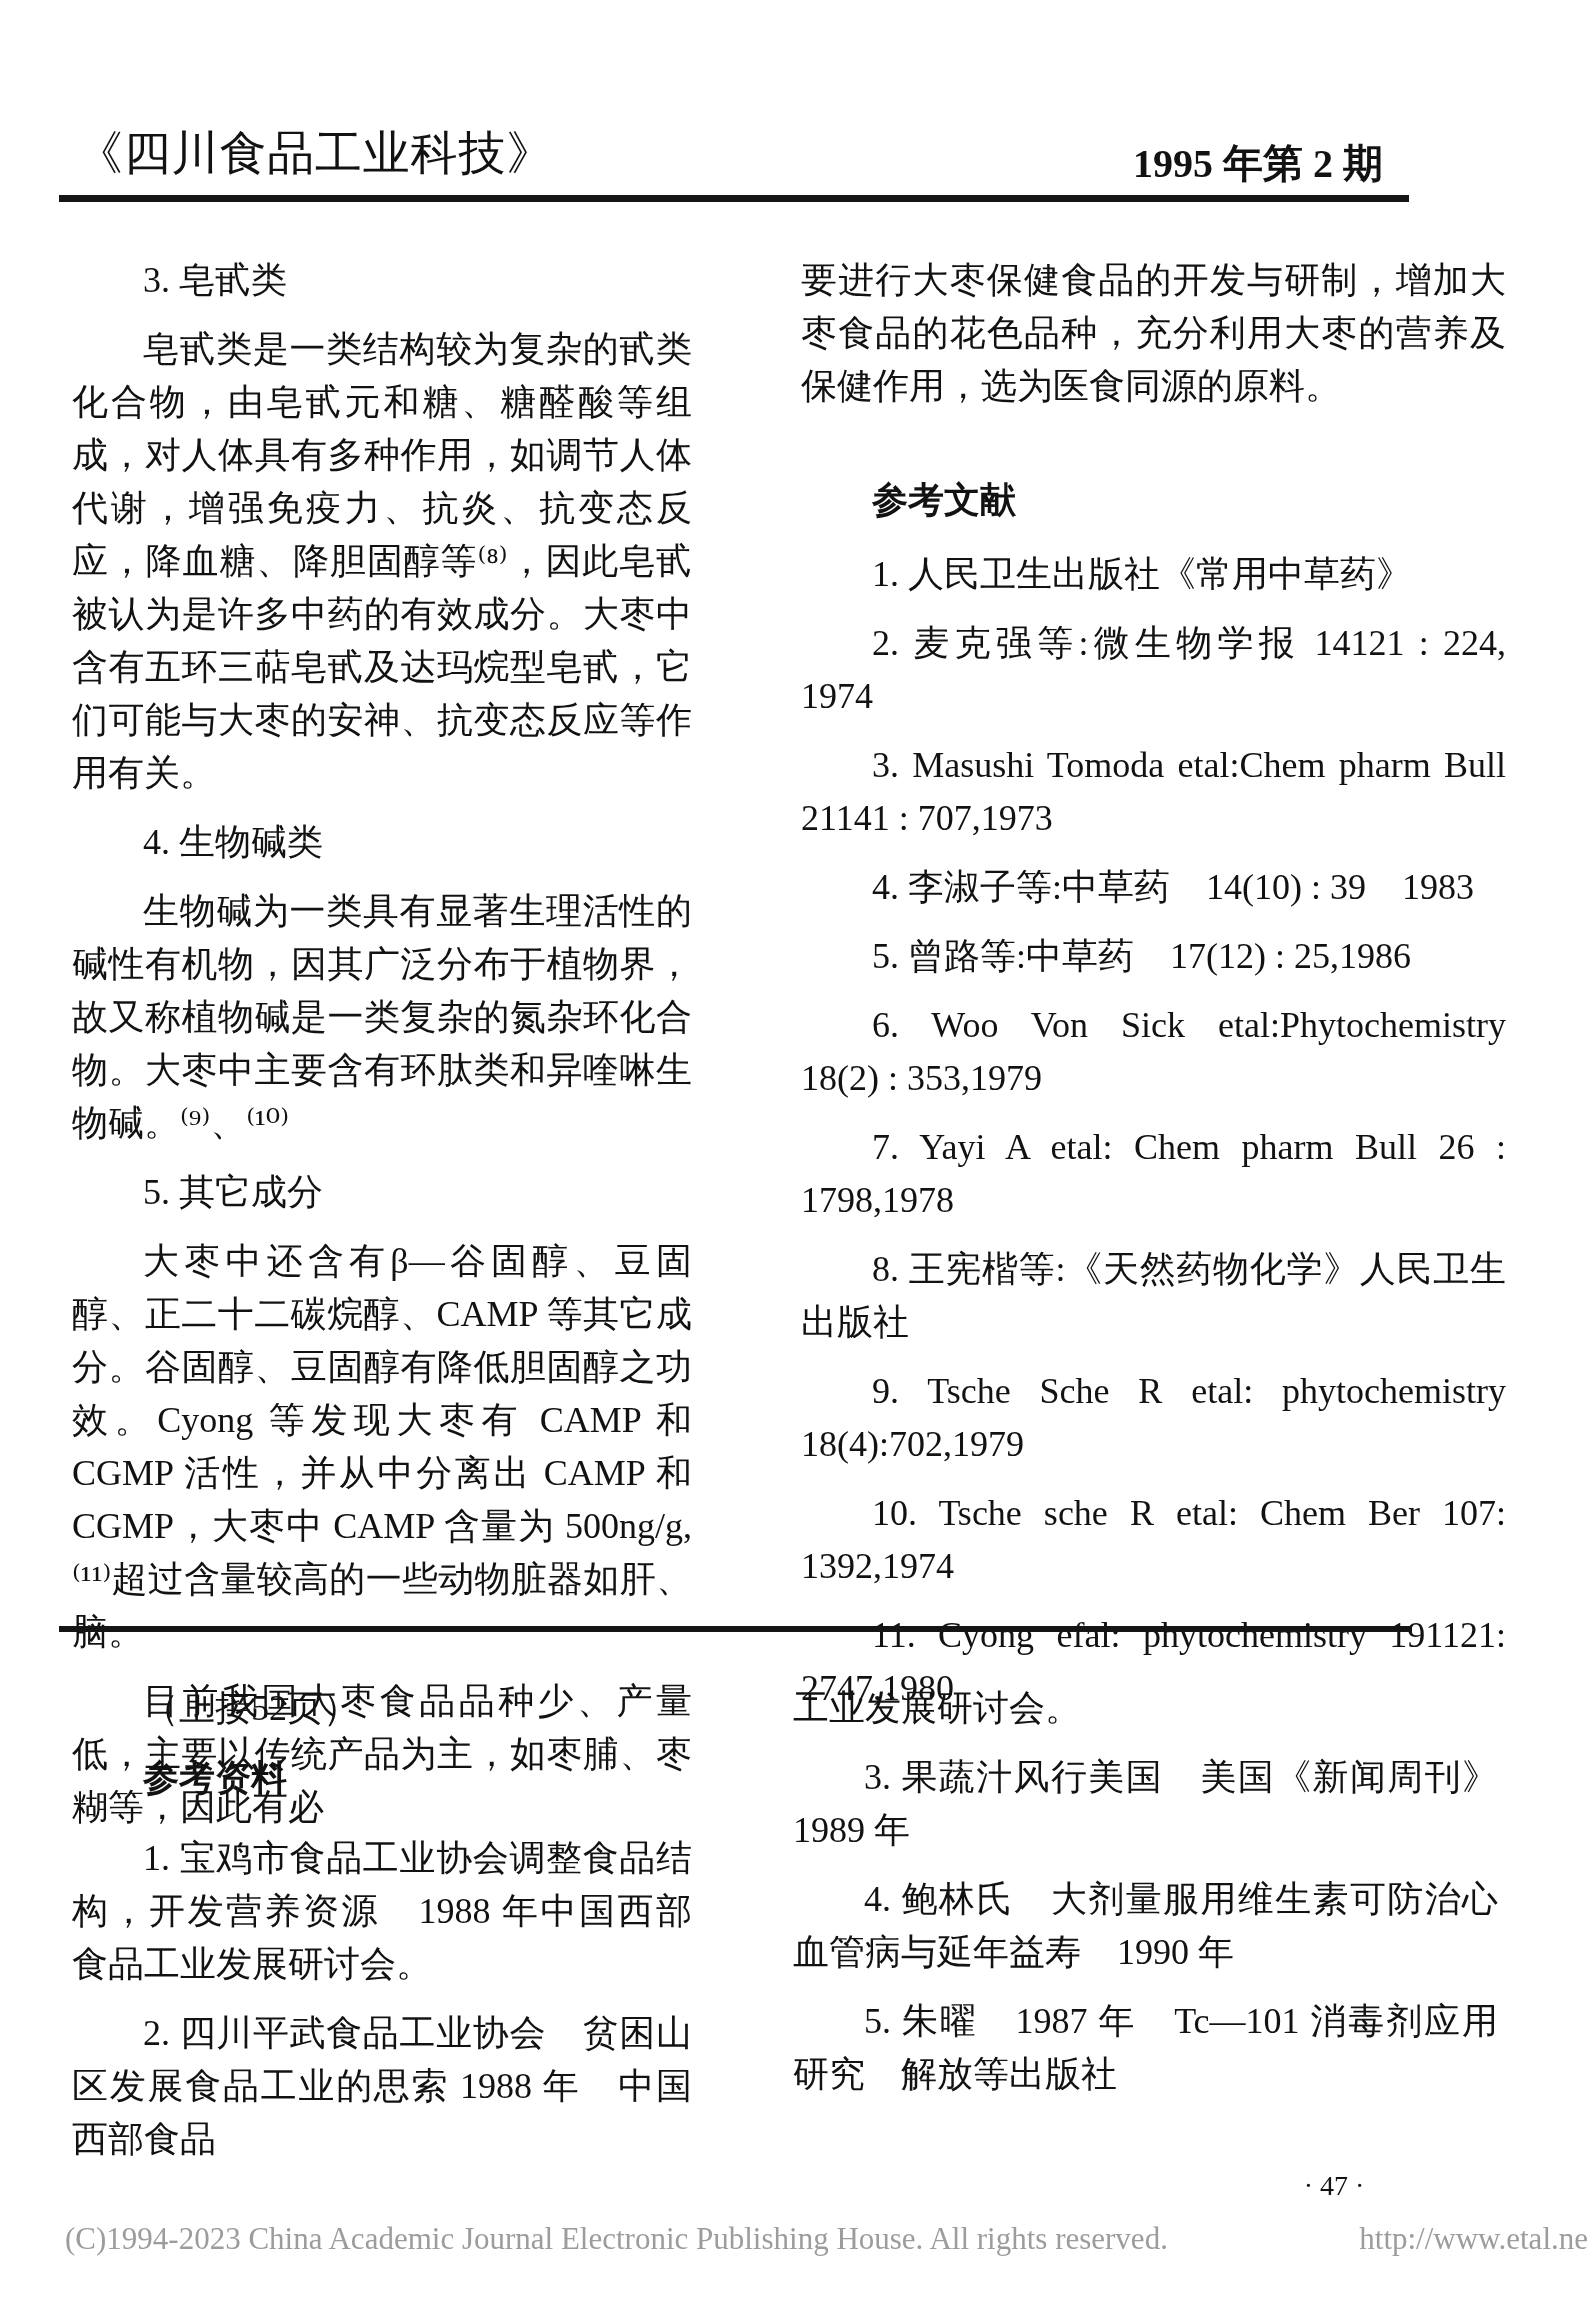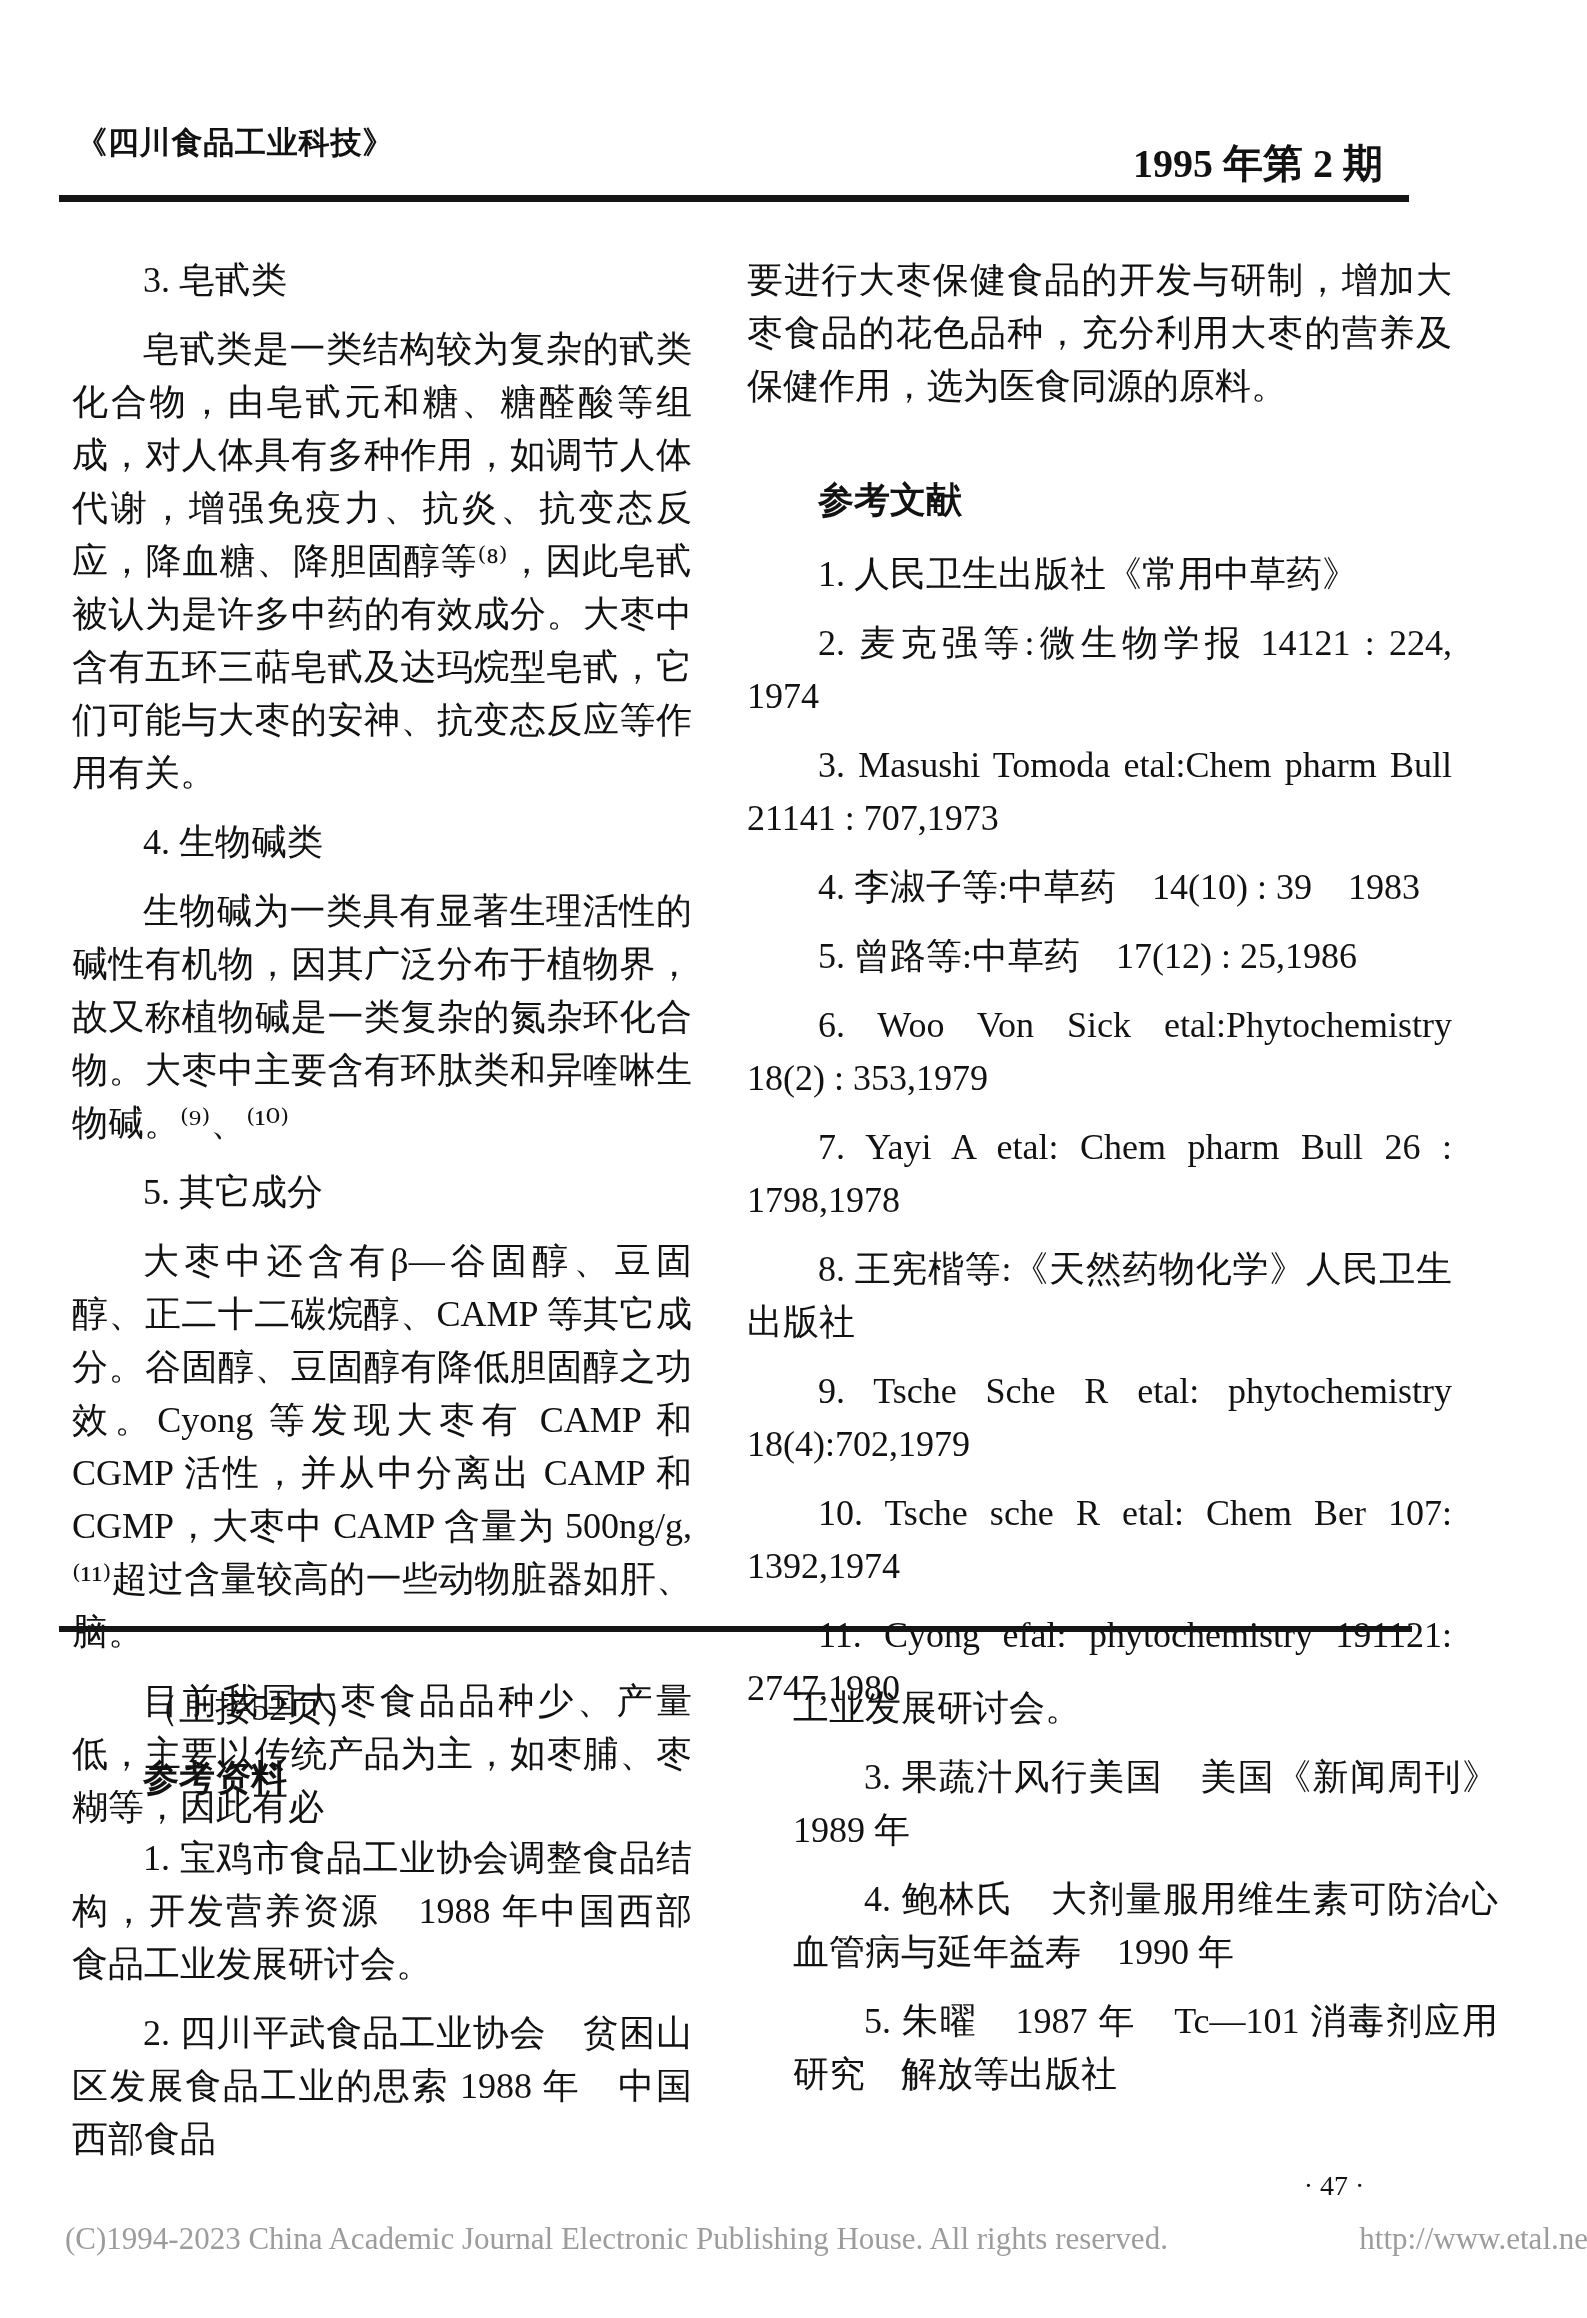"《四川食品工业科技》" .hdr-title { font-size: 31px -> 47px; font-weight: bold -> normal }
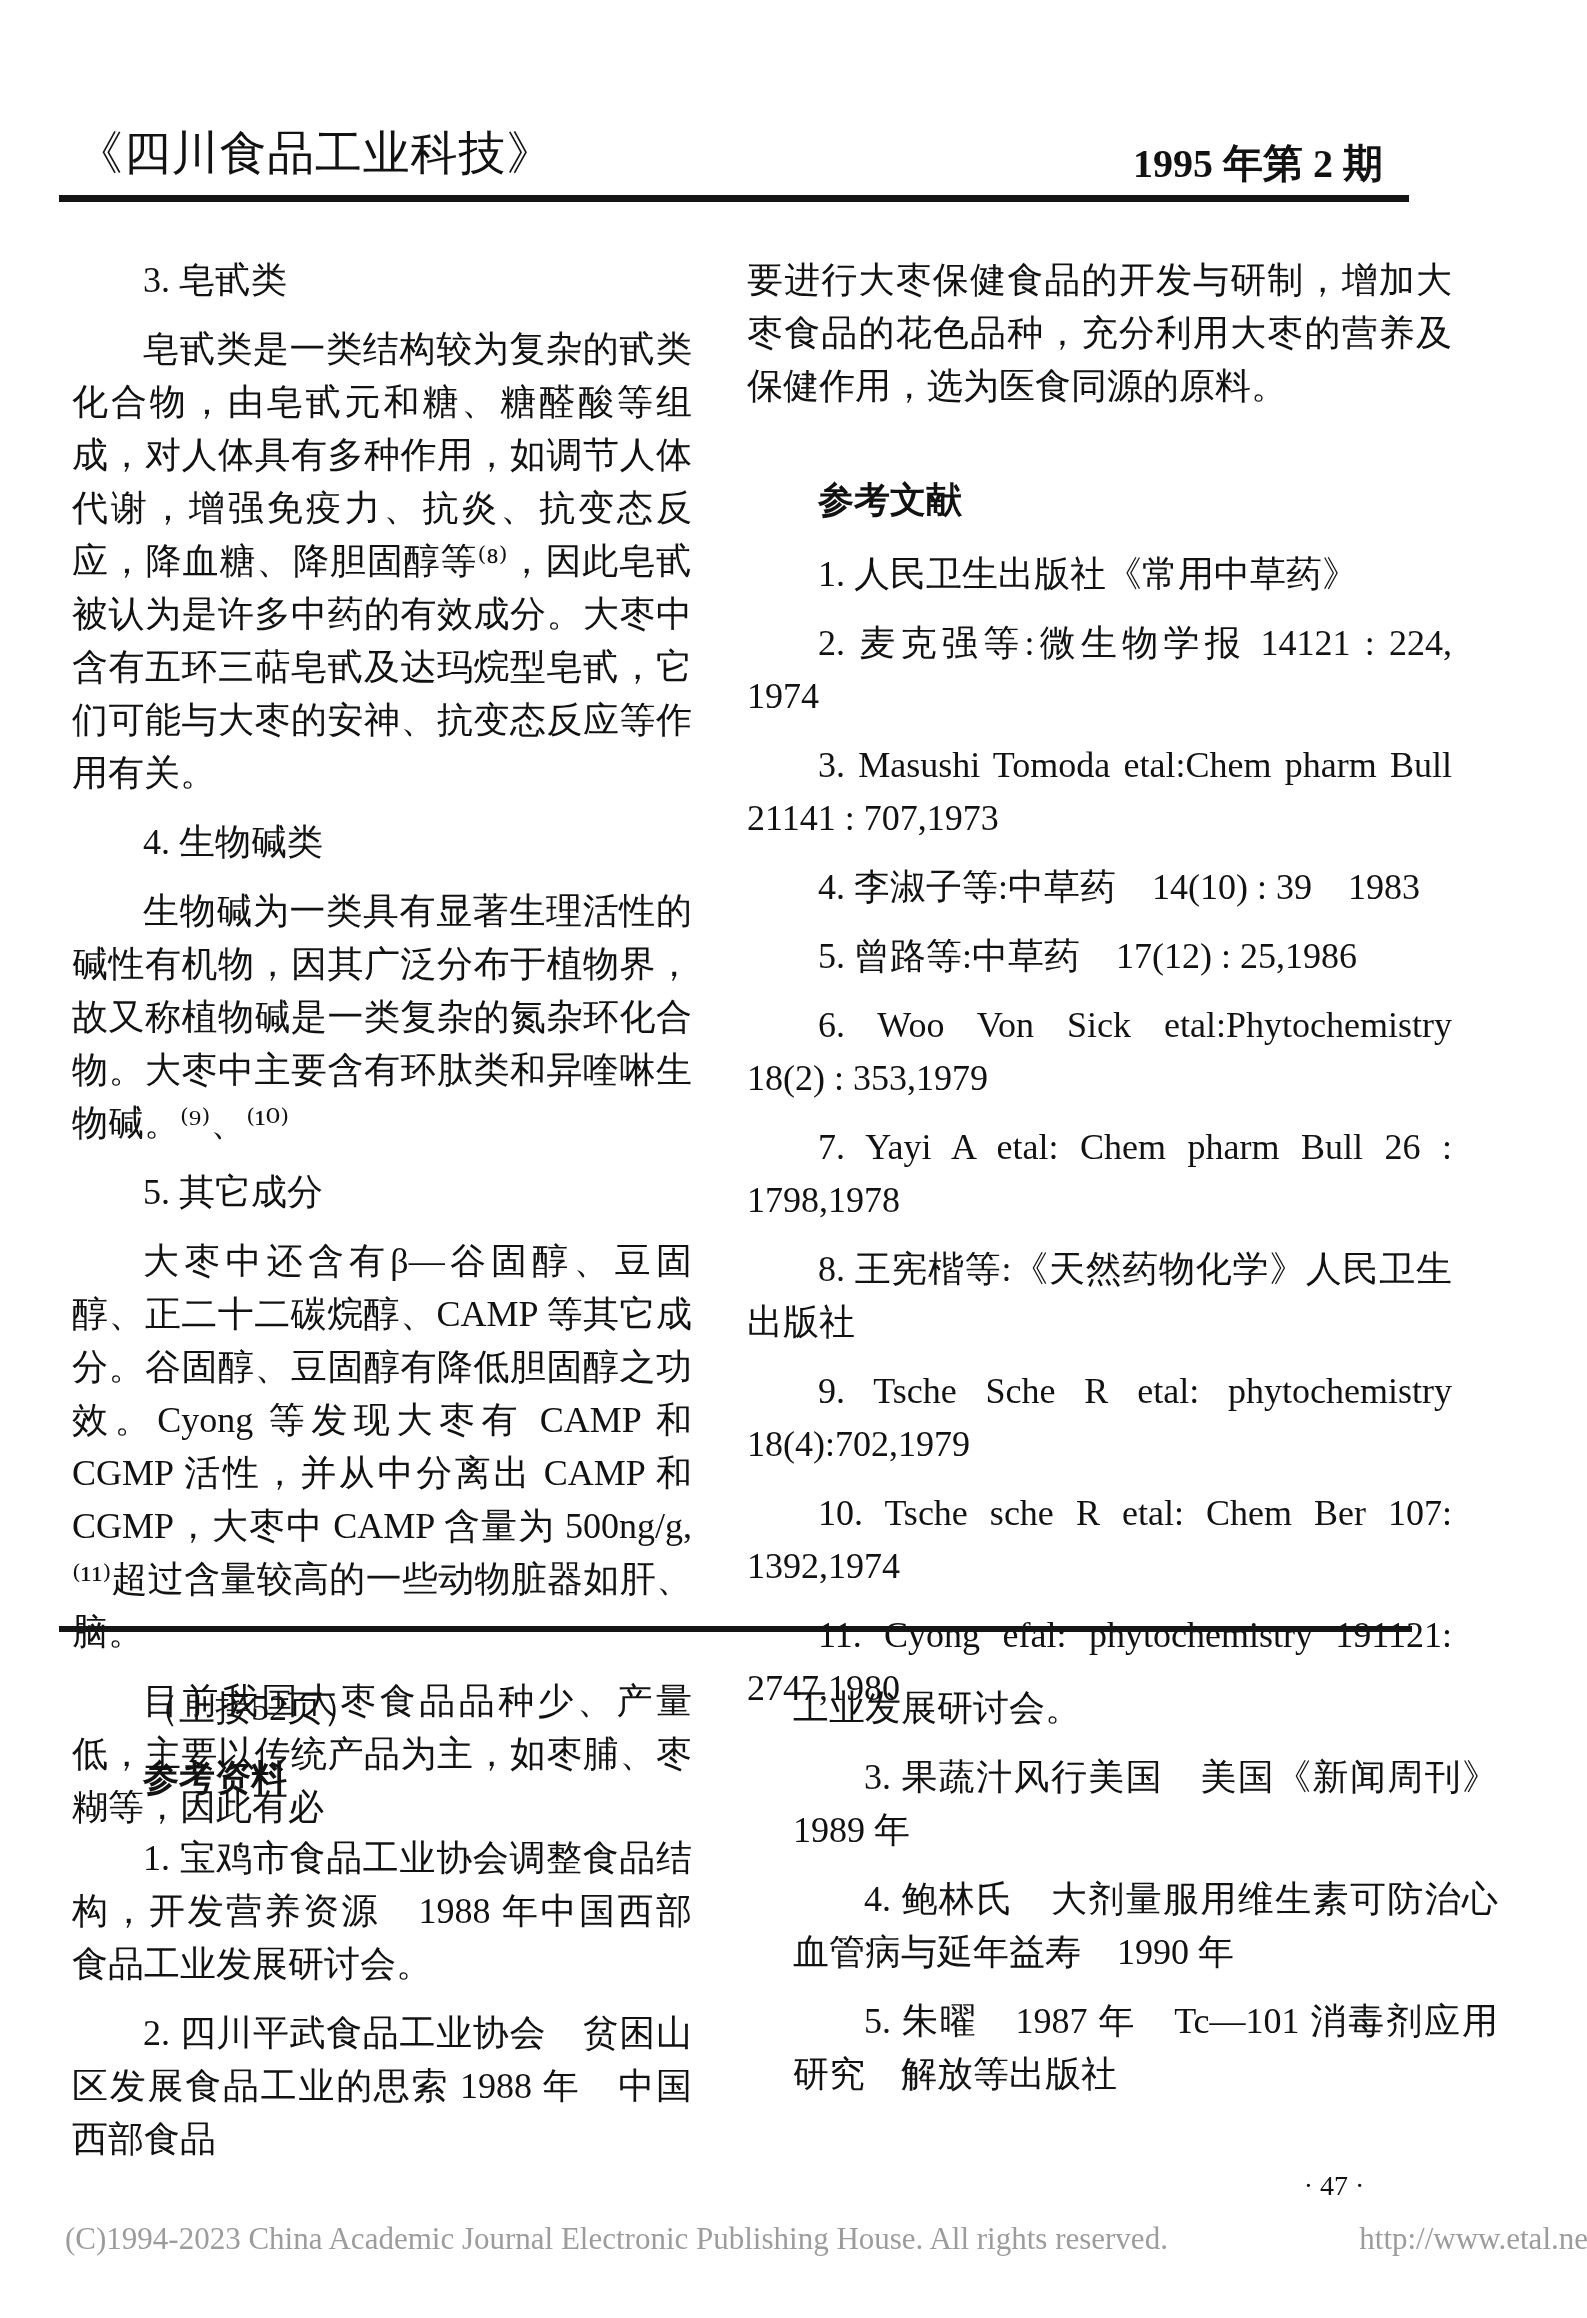"要进行大枣保健食品的开发与研制，增加大枣食品的花色品种，充分利用大枣的营养及保健" .col-right { left: 731px -> 785px }
